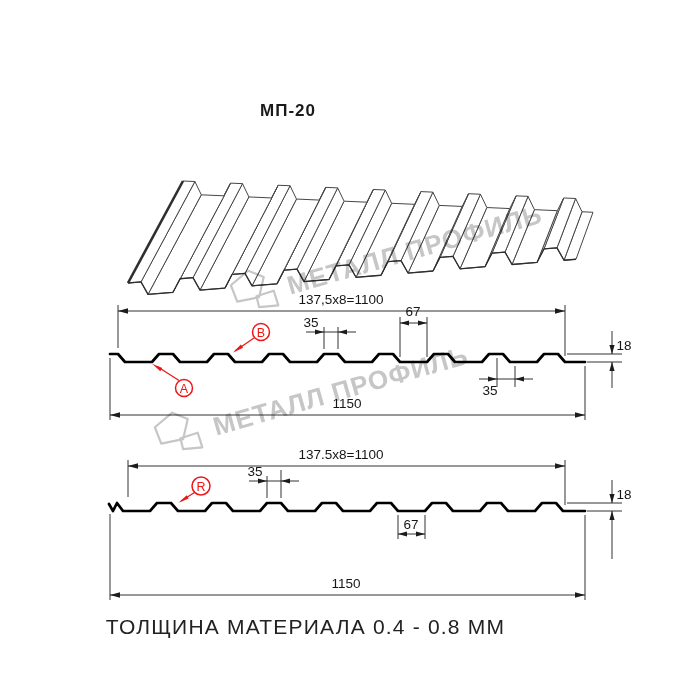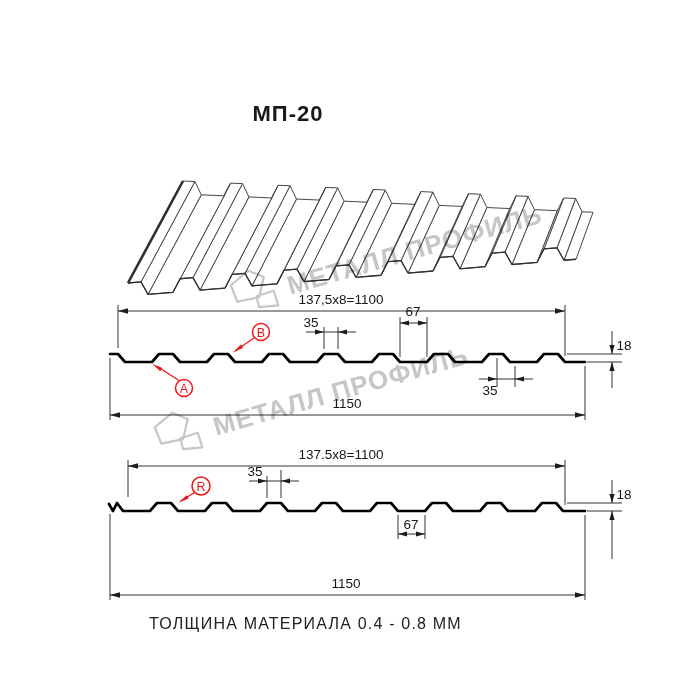"МП-20" .subtitle { font-size: 22px -> 17px }
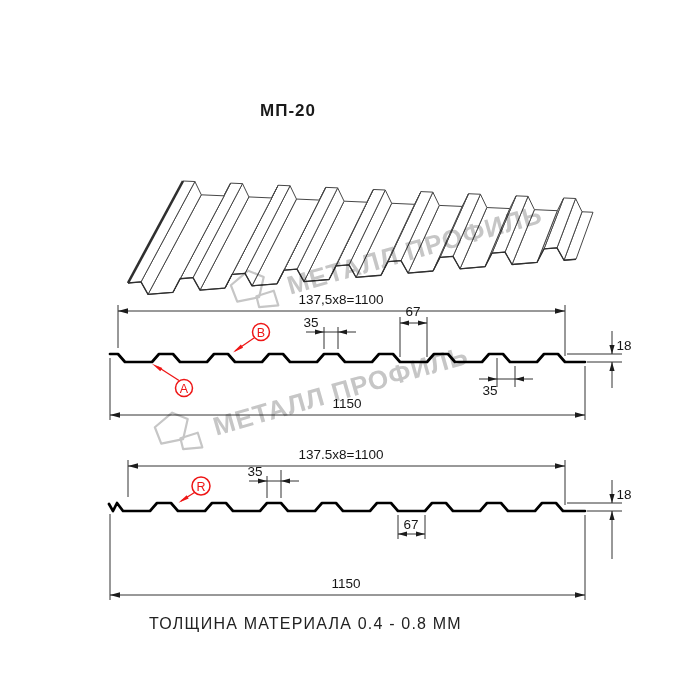"ТОЛЩИНА МАТЕРИАЛА 0.4 - 0.8" .footer { font-size: 16px -> 21px }
